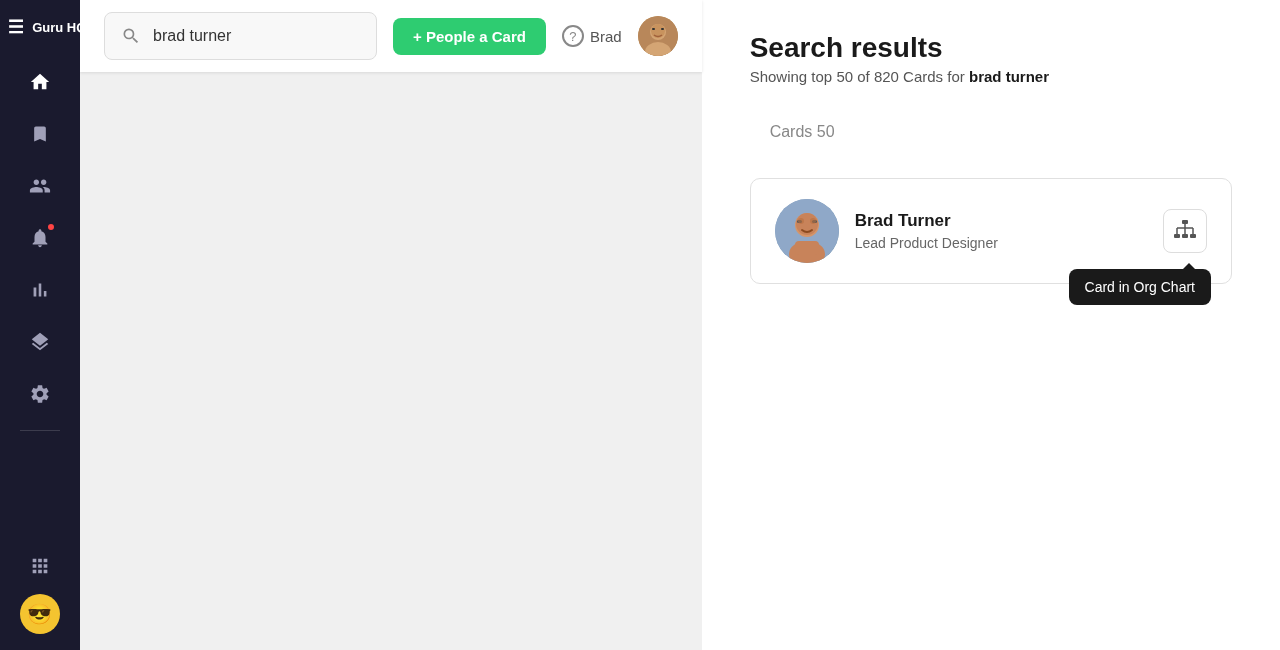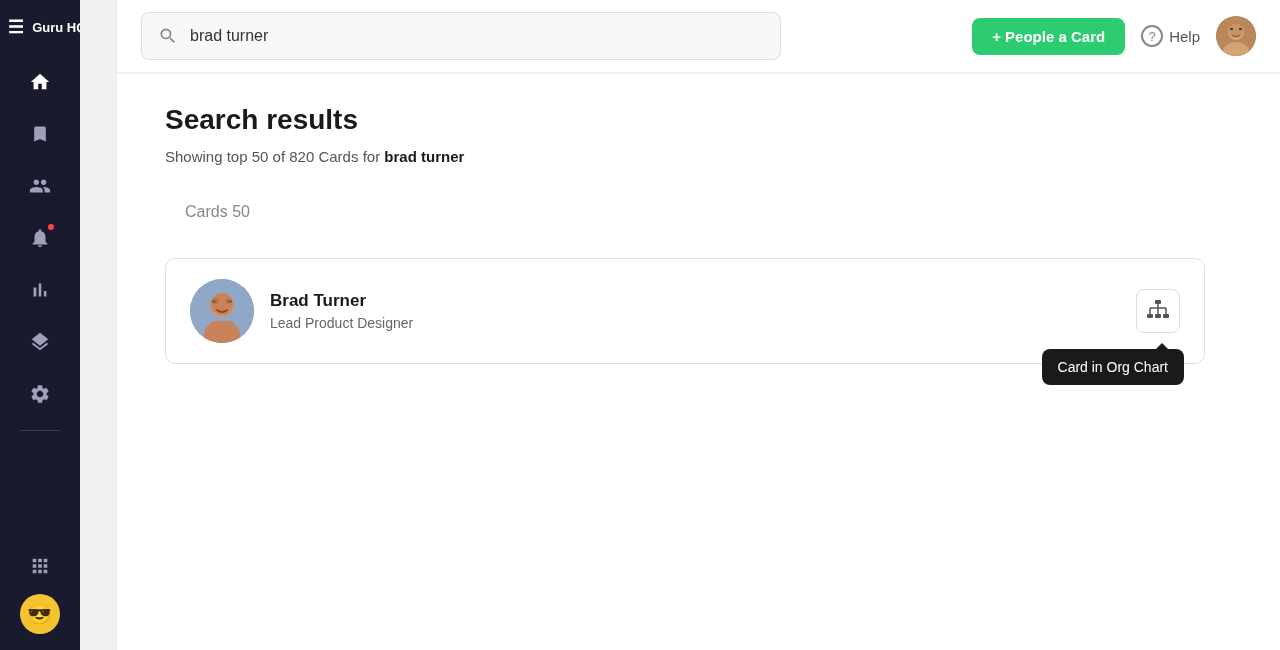"brad turner" .main-wrapper { flex-direction: column -> row; padding-left: 37px -> none }
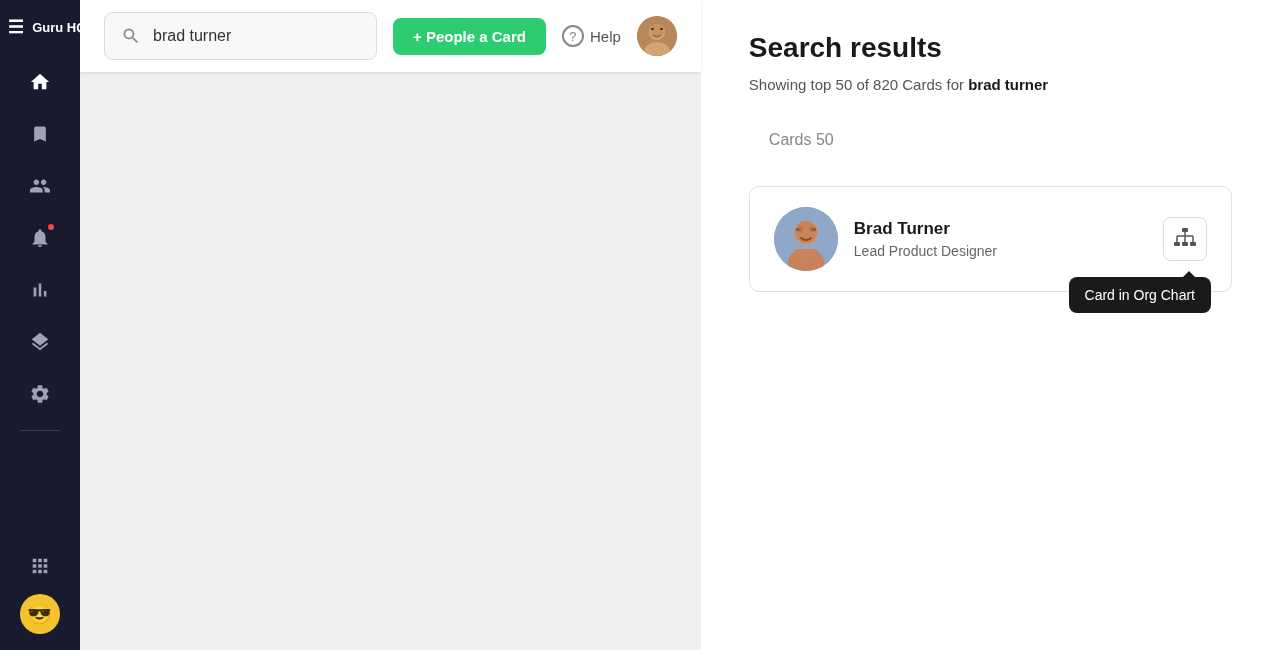"Help" span { text: Help -> Brad }
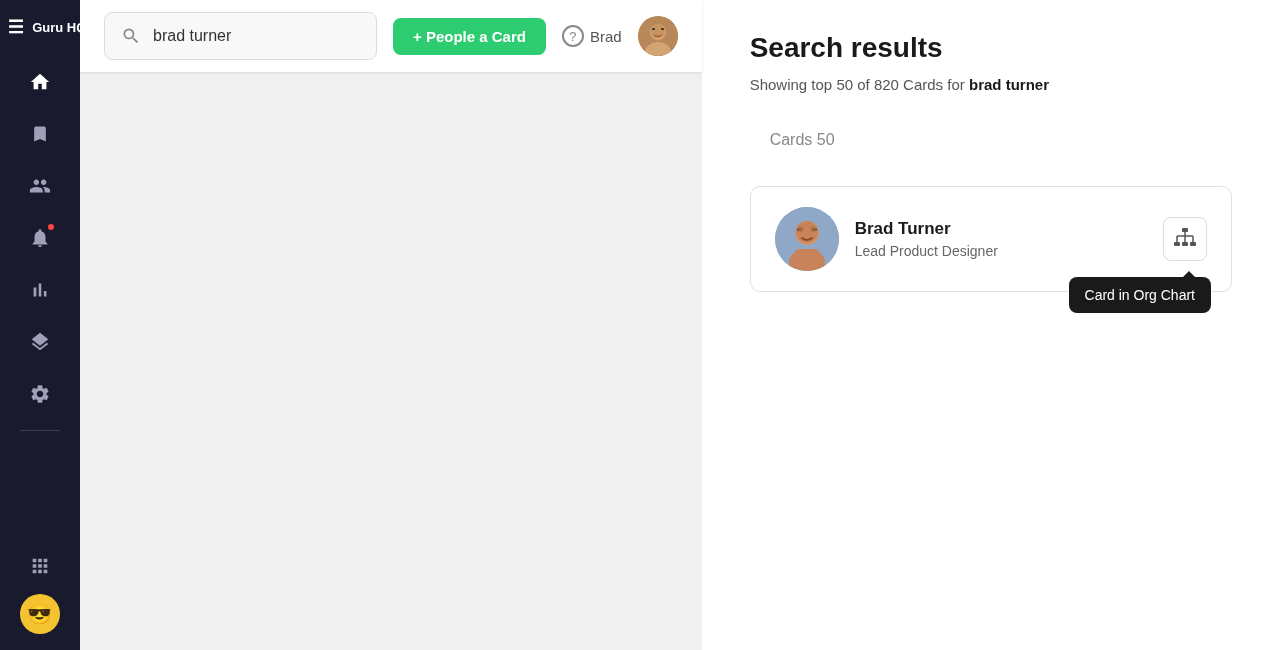"Search results" .page-title { margin-bottom: 12px -> 4px }
